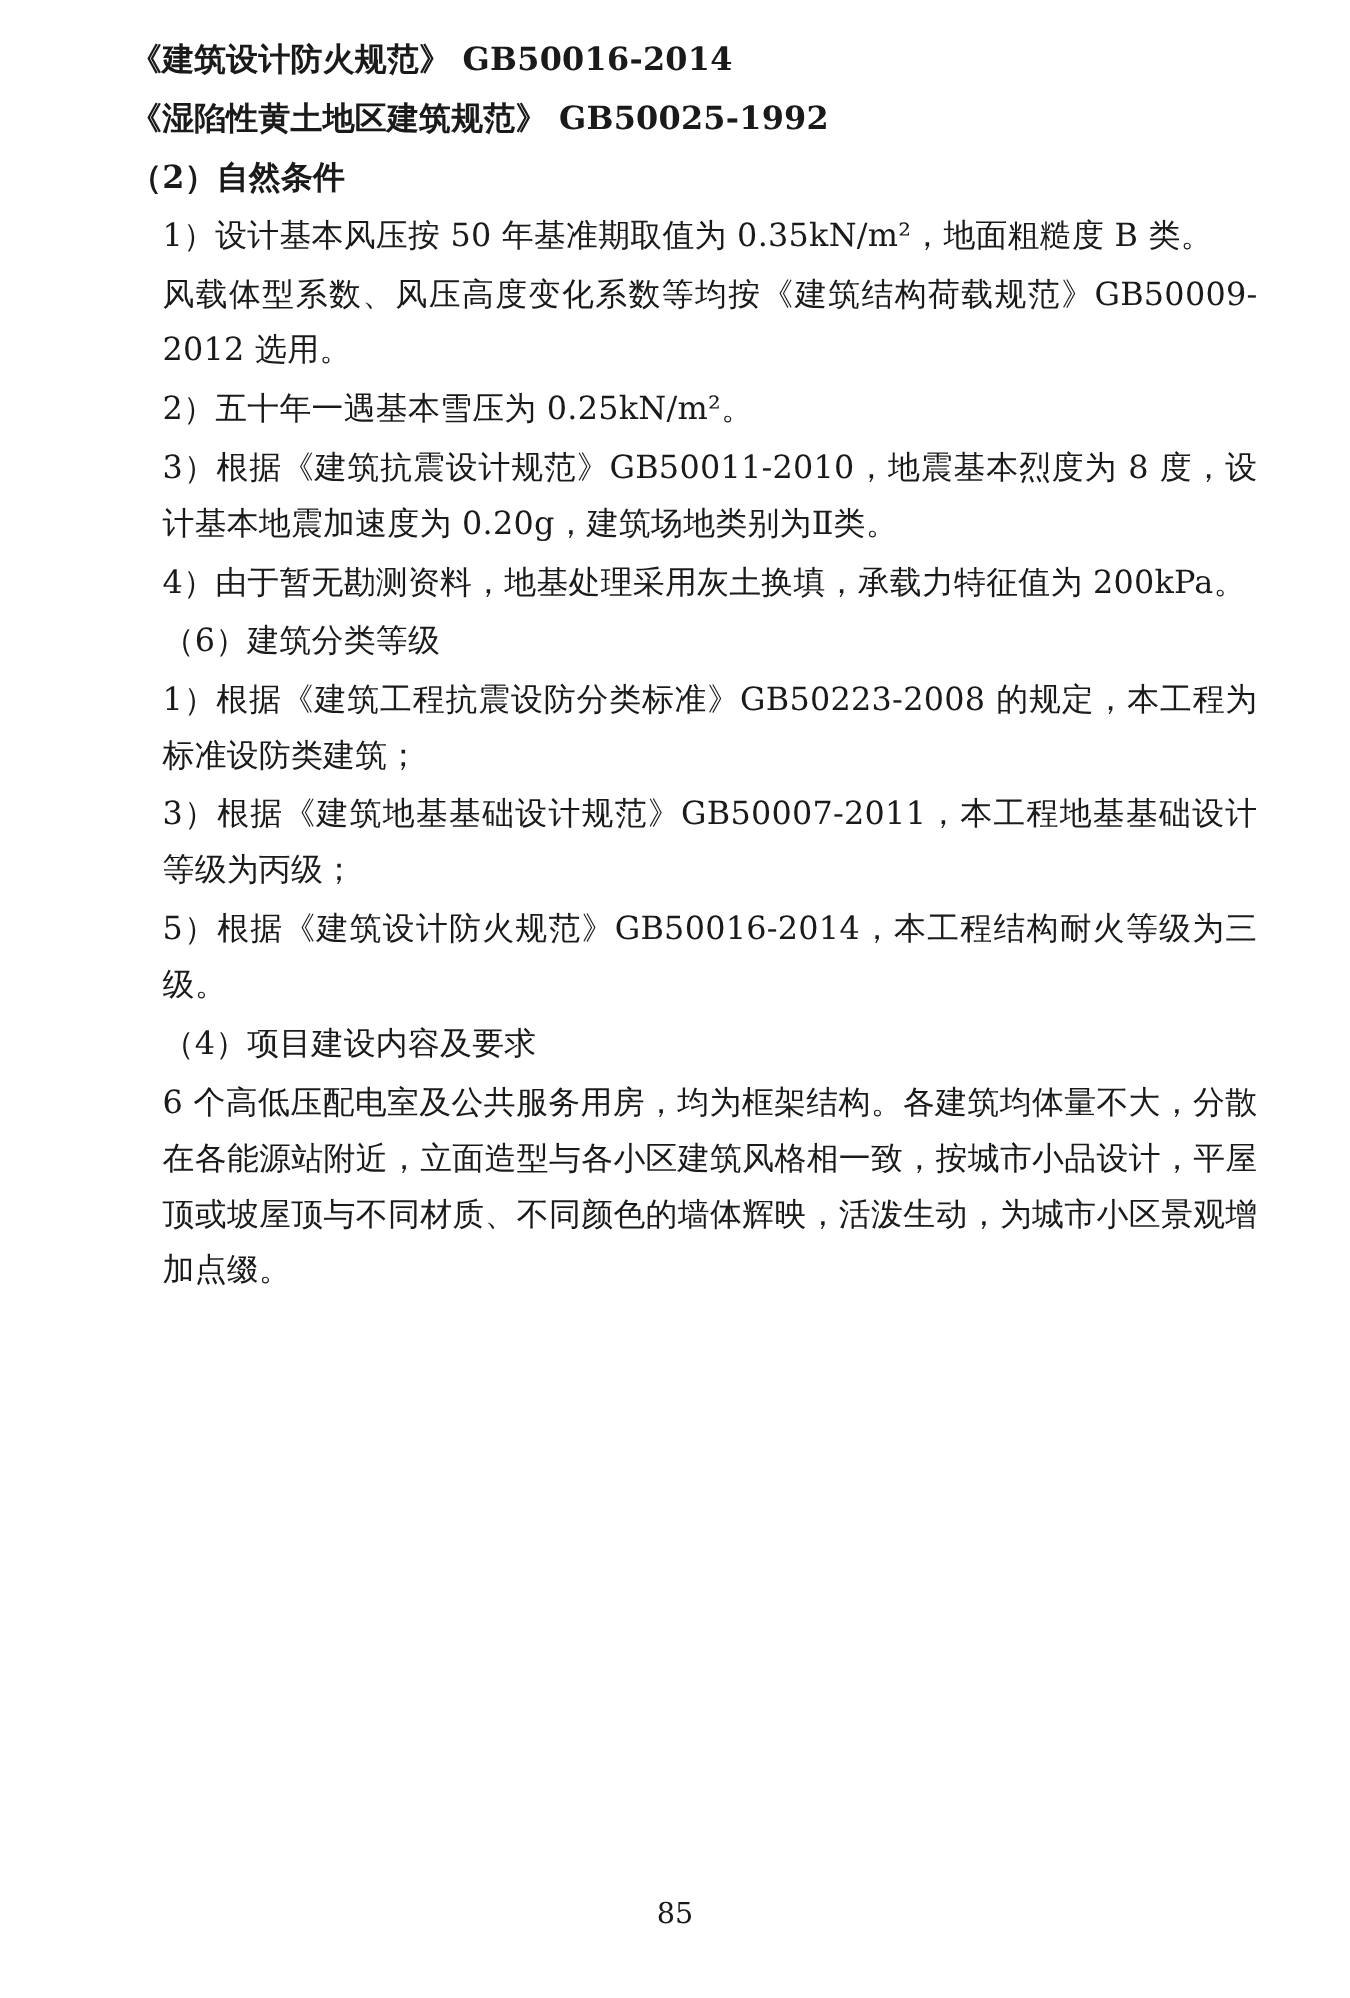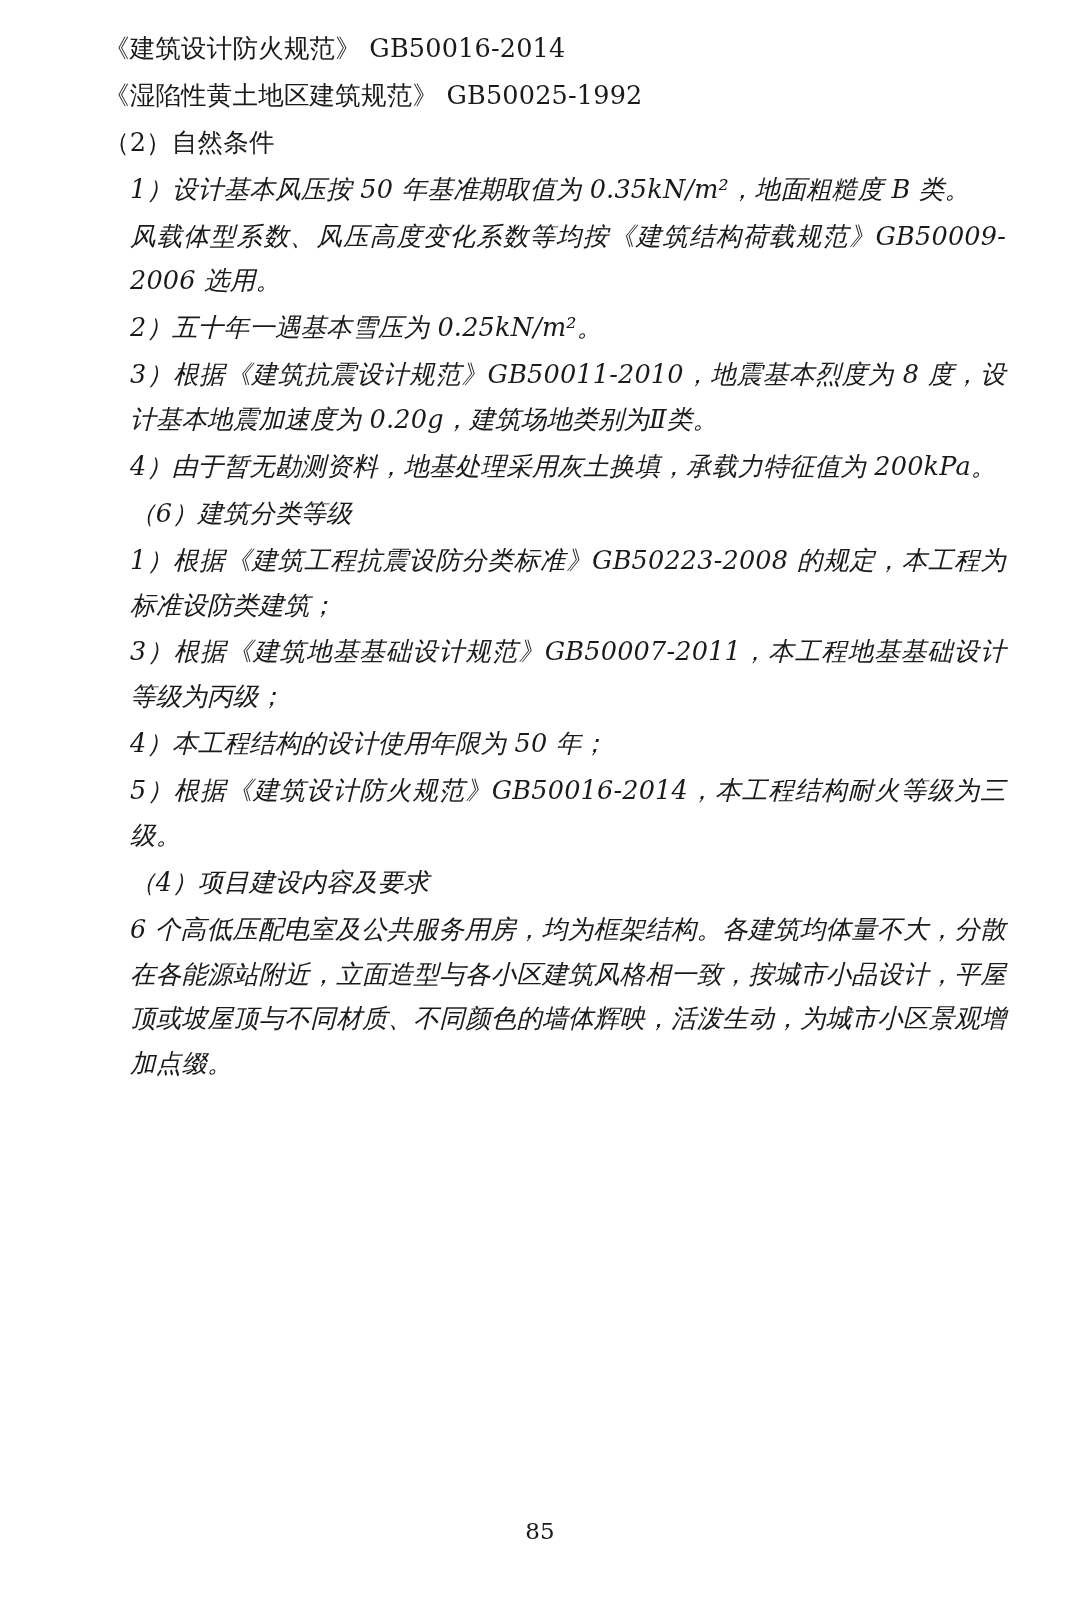"《建筑设计防火规范》 GB50016-2014" .indent1 { font-weight: none -> bold }
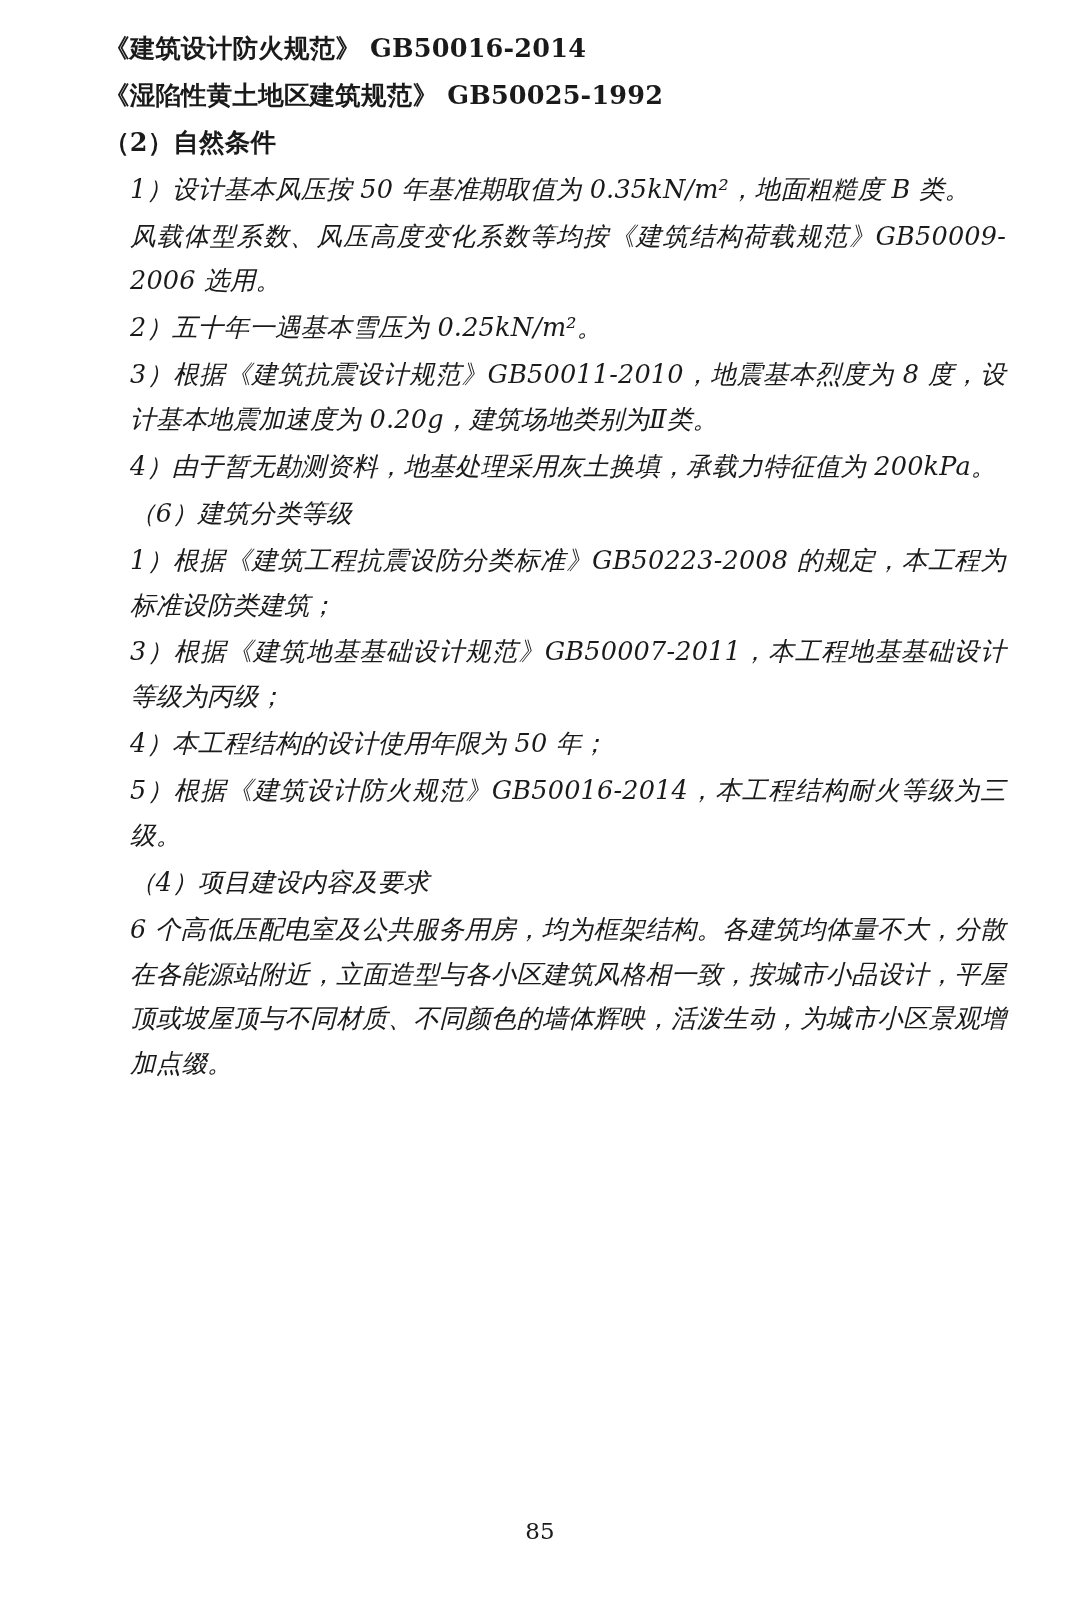"1）设计基本风压按 50 年基准期取值为 0.35kN/m²，地面粗糙度 B" .indent2 { font-style: italic -> none }
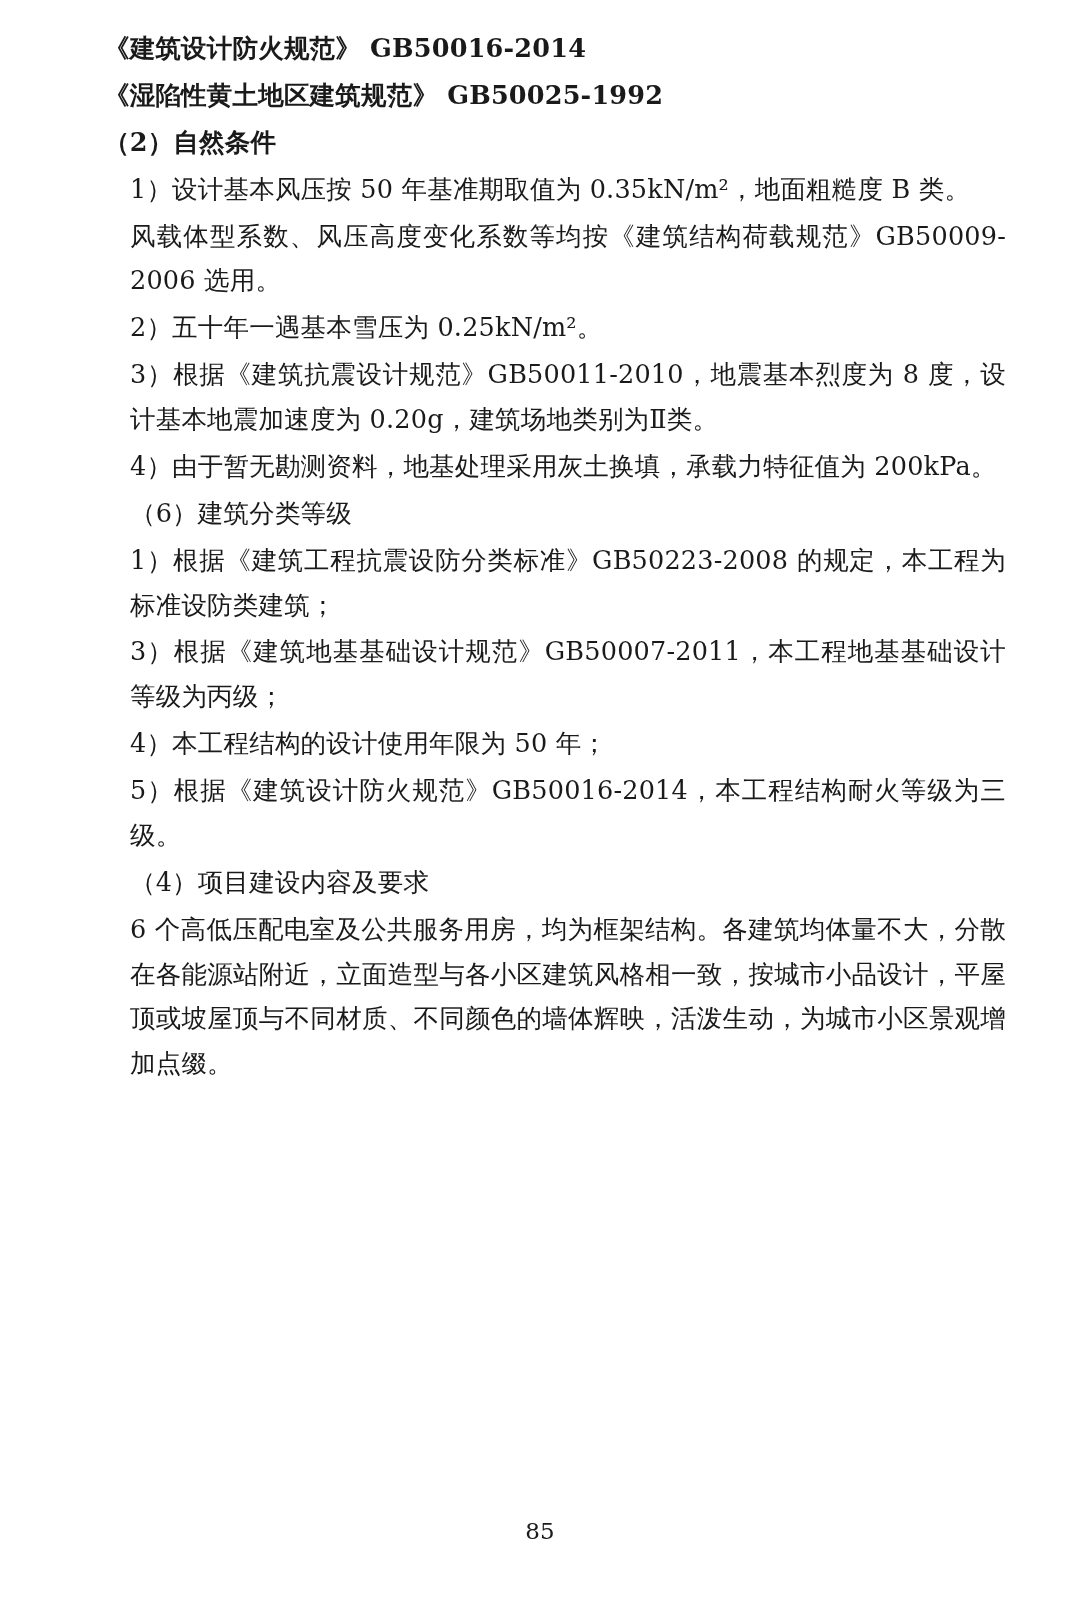"风载体型系数、风压高度变化系数等均按《建筑结构荷载规范》GB50009-2006" p.para { text: GB50009-2006 -> GB50009-2012 }
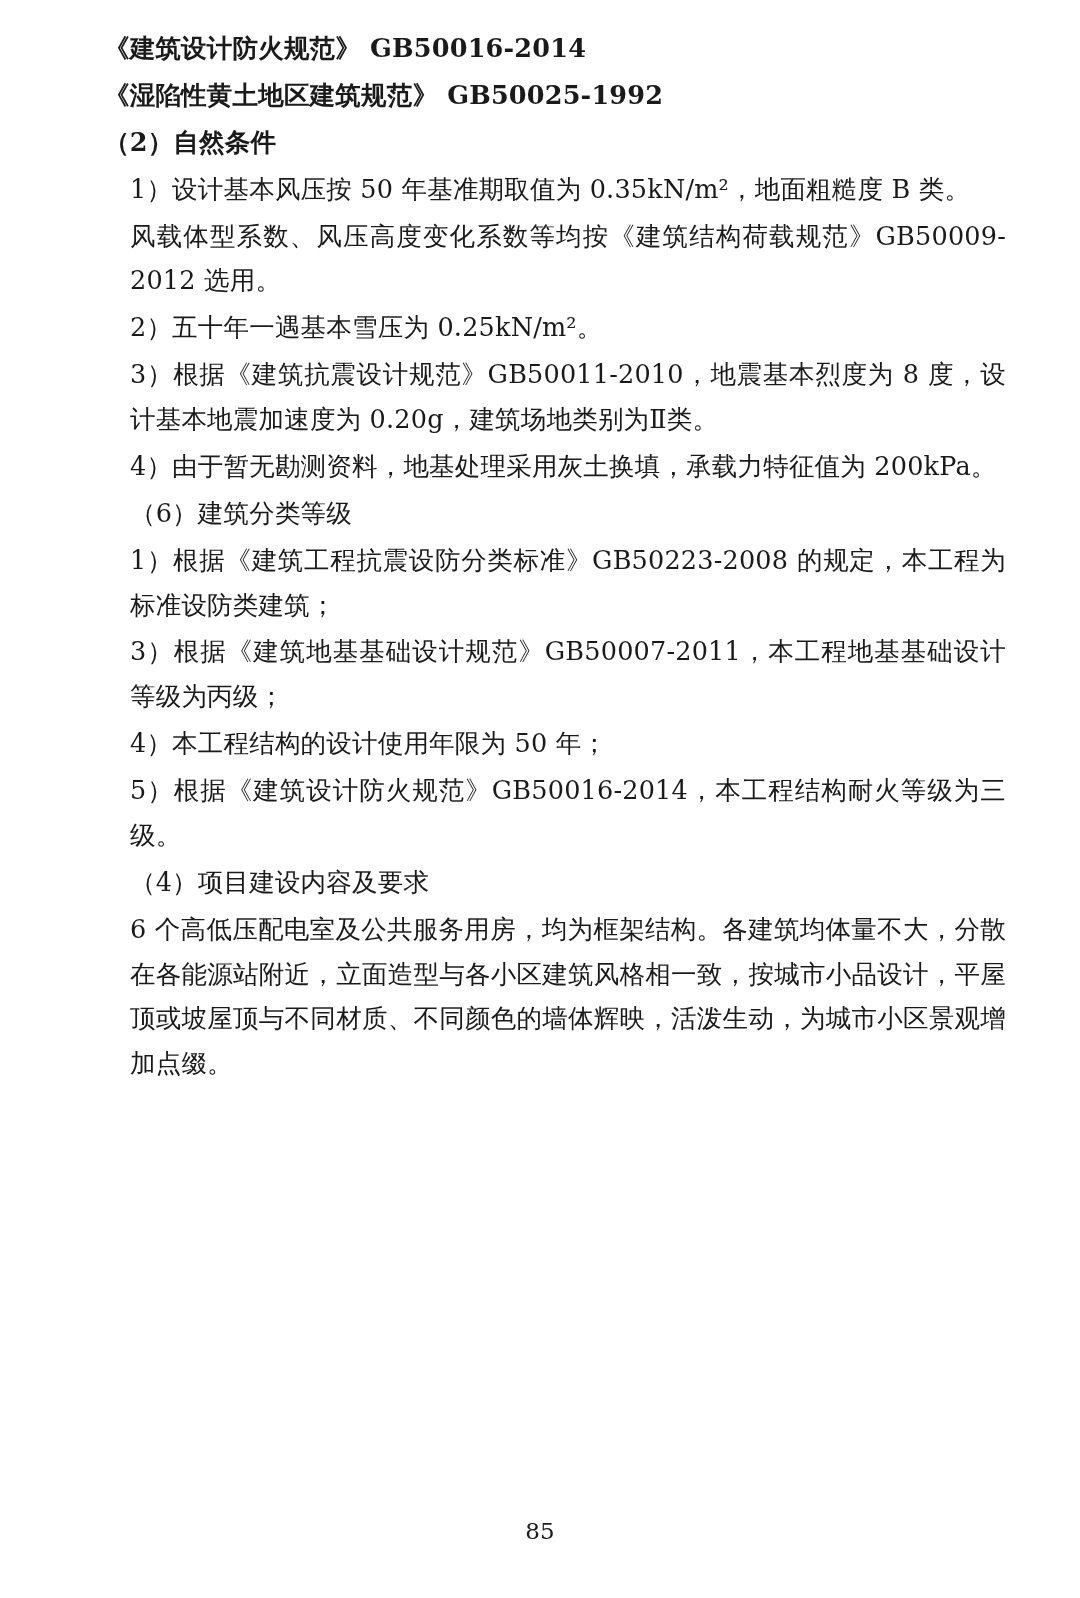"4）本工程结构的设计使用年限为 50 年；" p.para { html: <p>4）本工程结构的设计使用年限为 50 年；</p> -> none }
